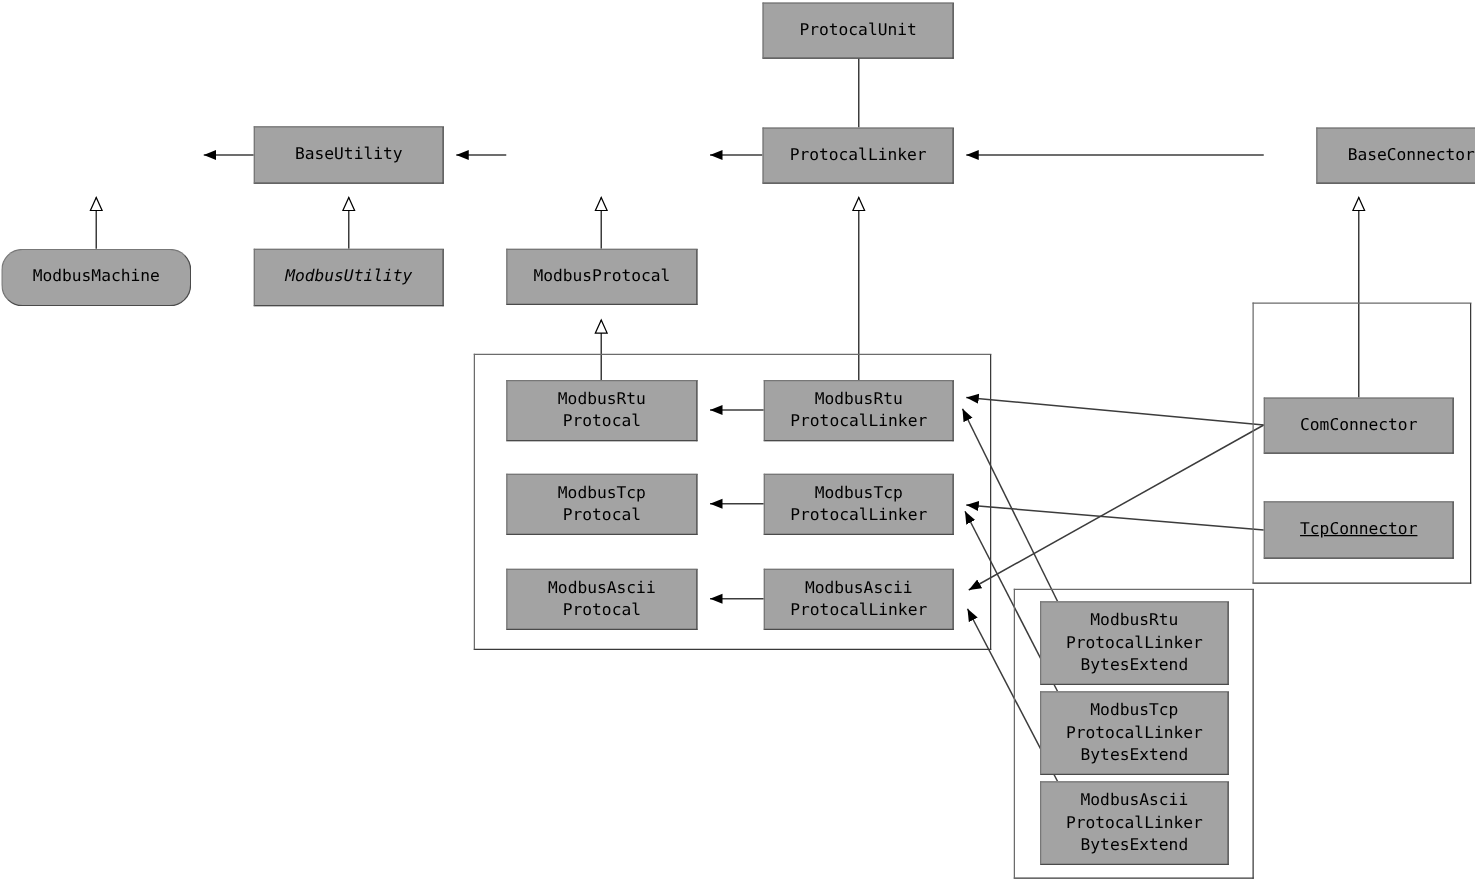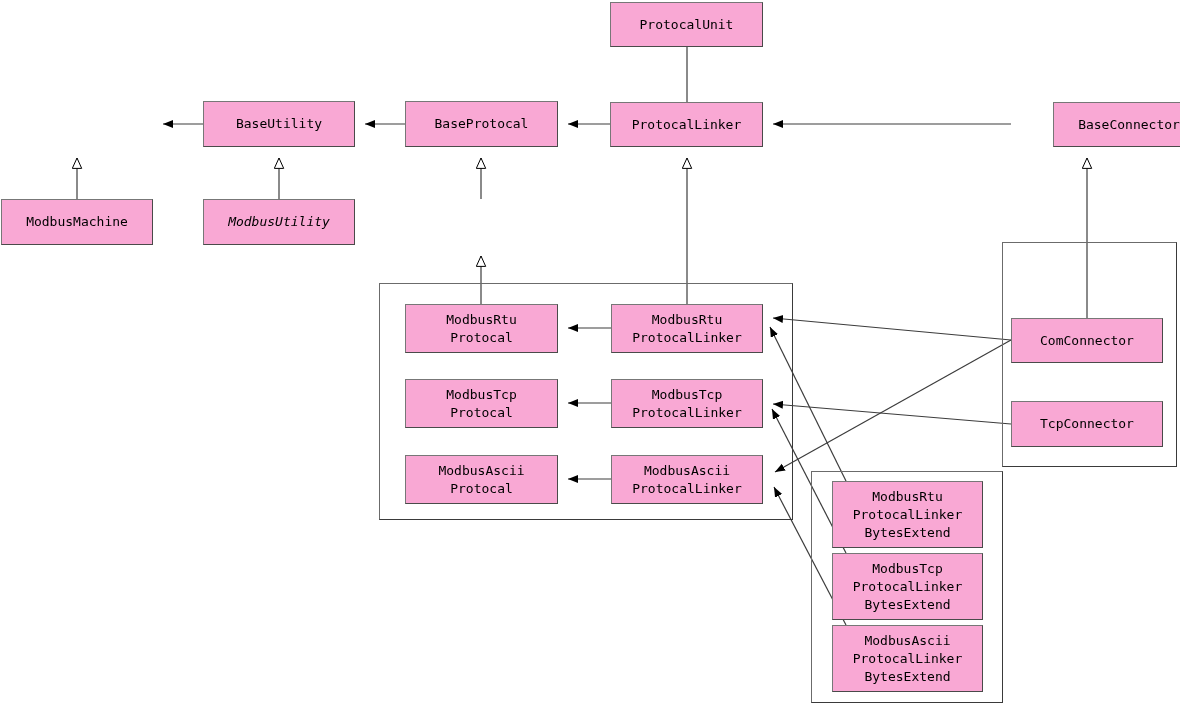"ProtocalUnit" .node { background: #f9a8d4 -> #a3a3a3 }
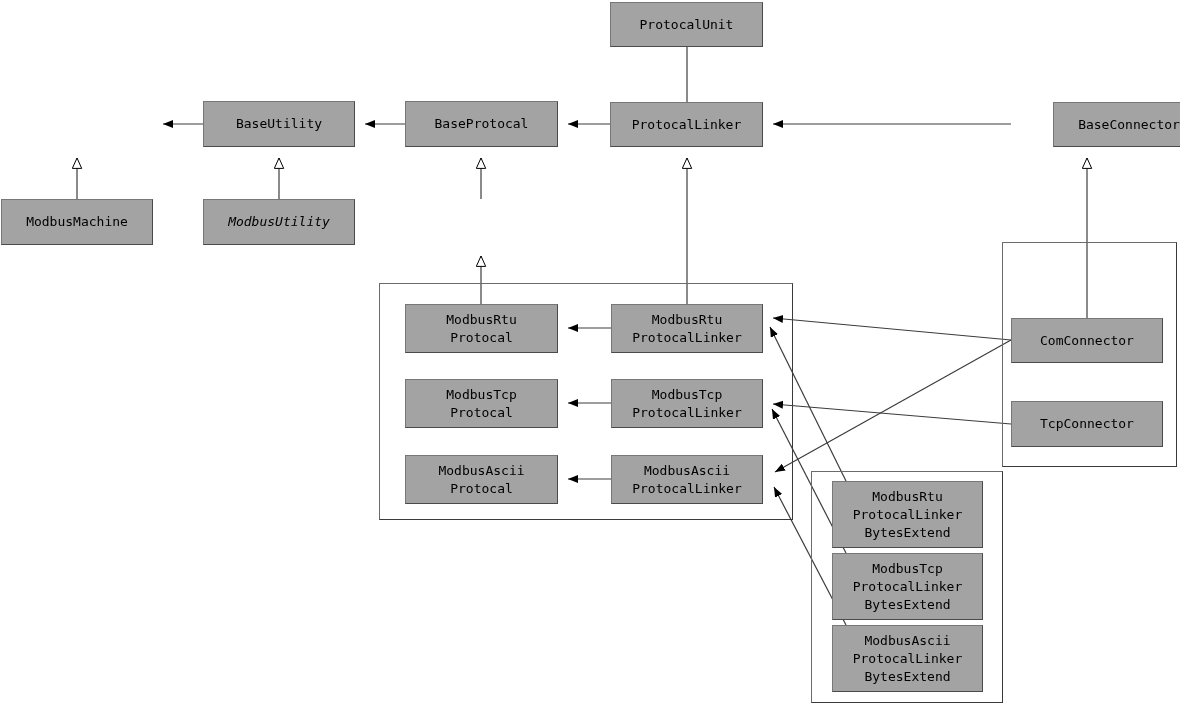"BaseProtocal" div.node { html: <div> <span>BaseProtocal</span> </div> -> none }
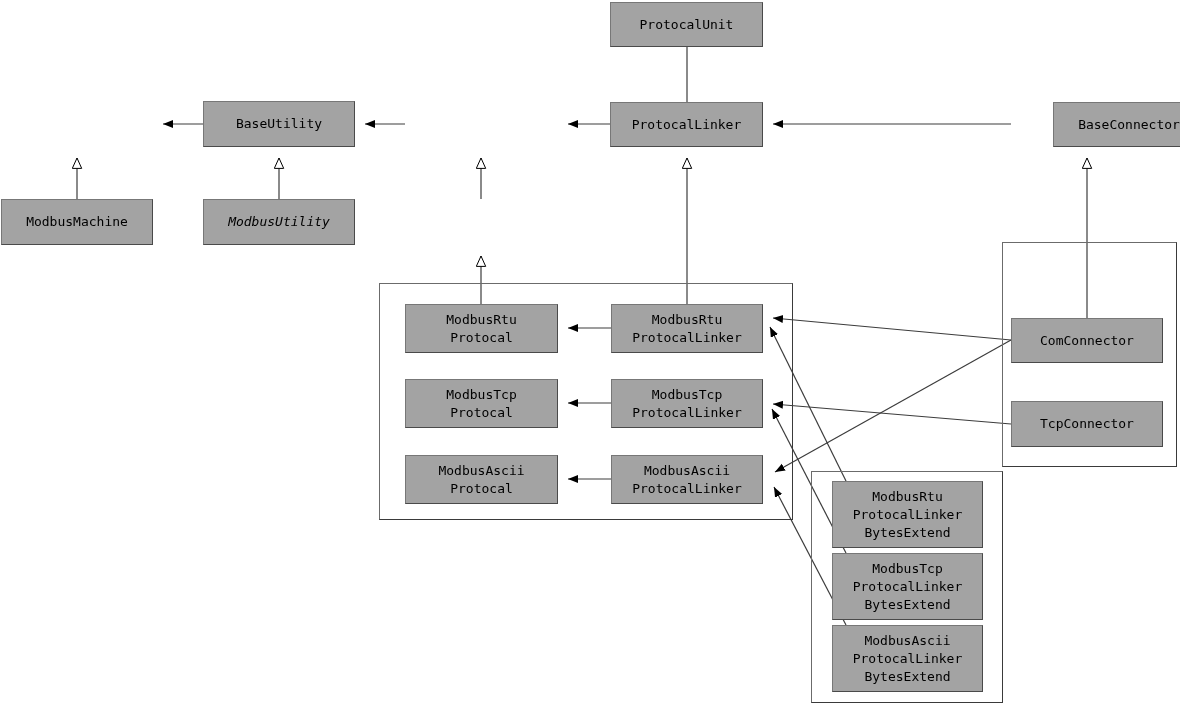"ModbusMachine" div.node { border-radius: none -> 17px }
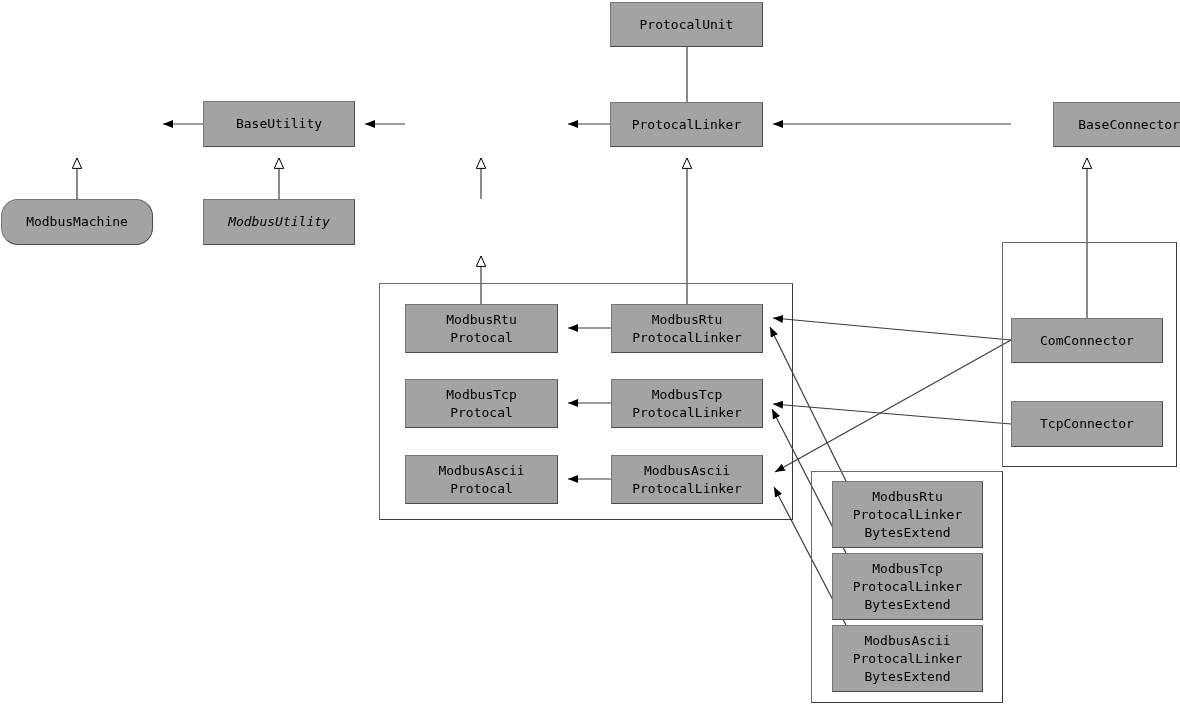"ModbusProtocal" div.node { html: none -> <div> <span>ModbusProtocal</span> </div> }
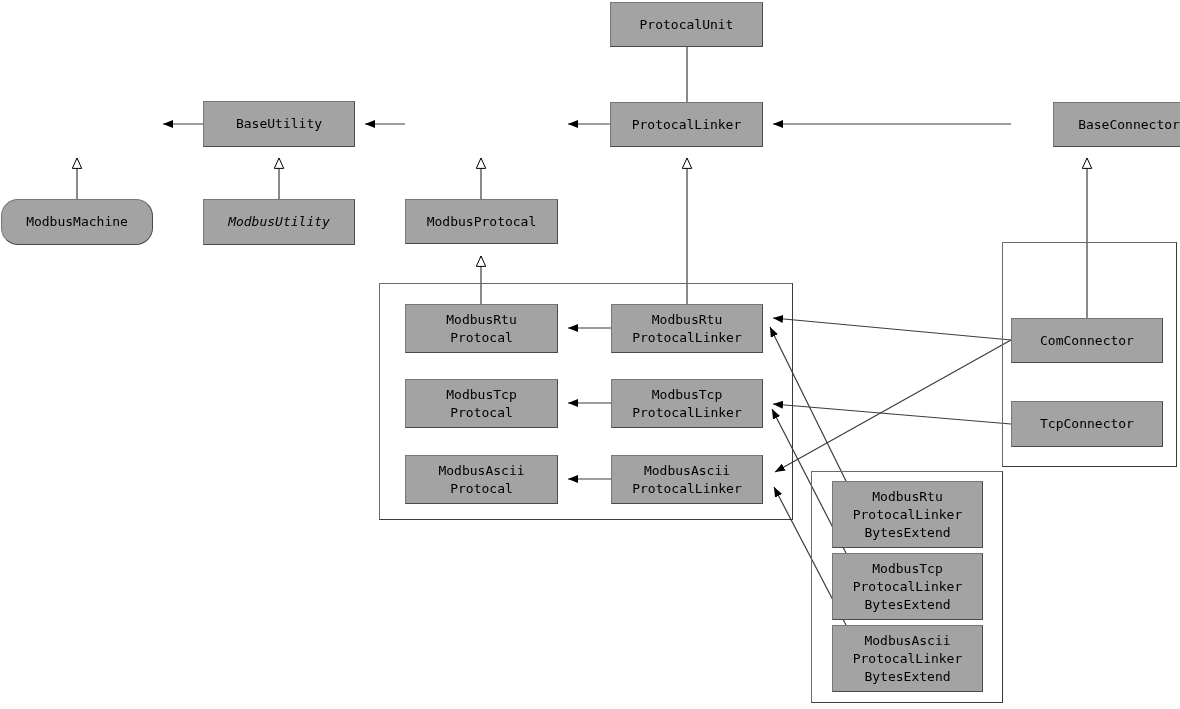"TcpConnector" div.node { text-decoration: none -> underline }
